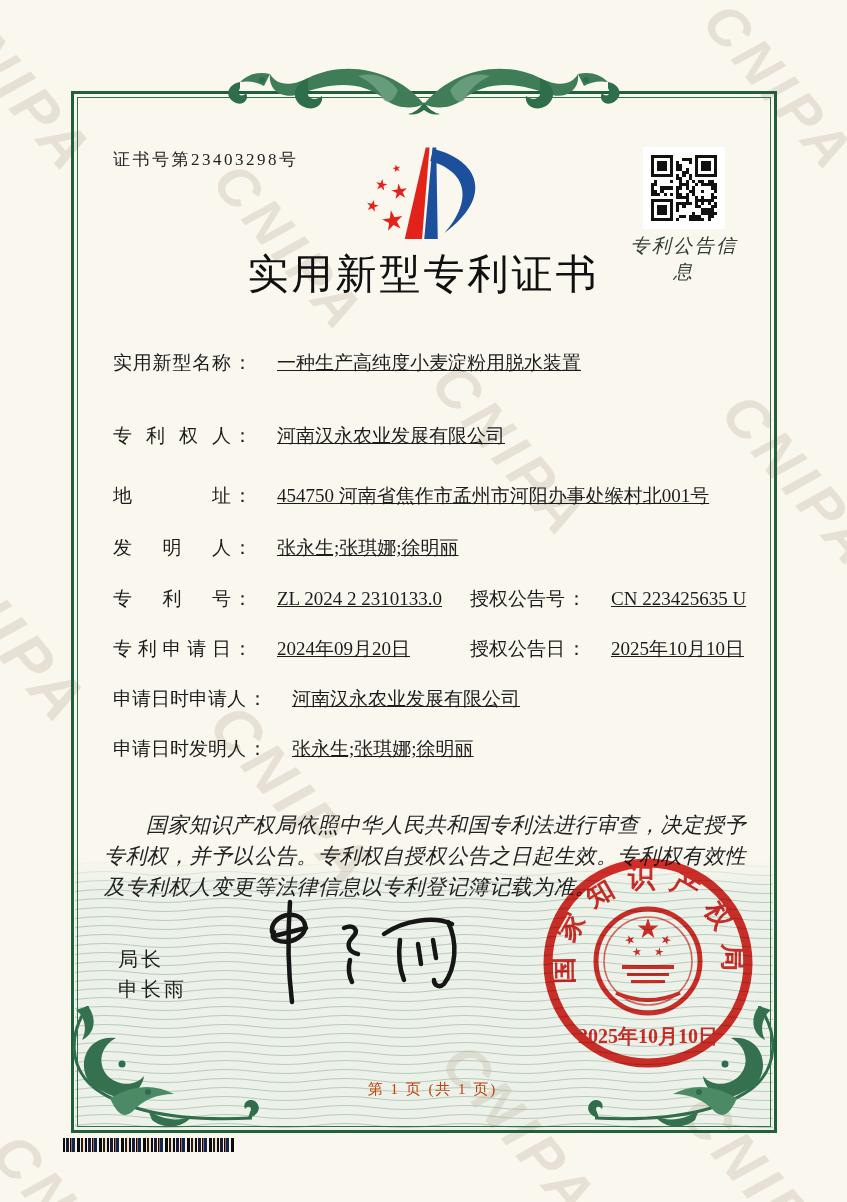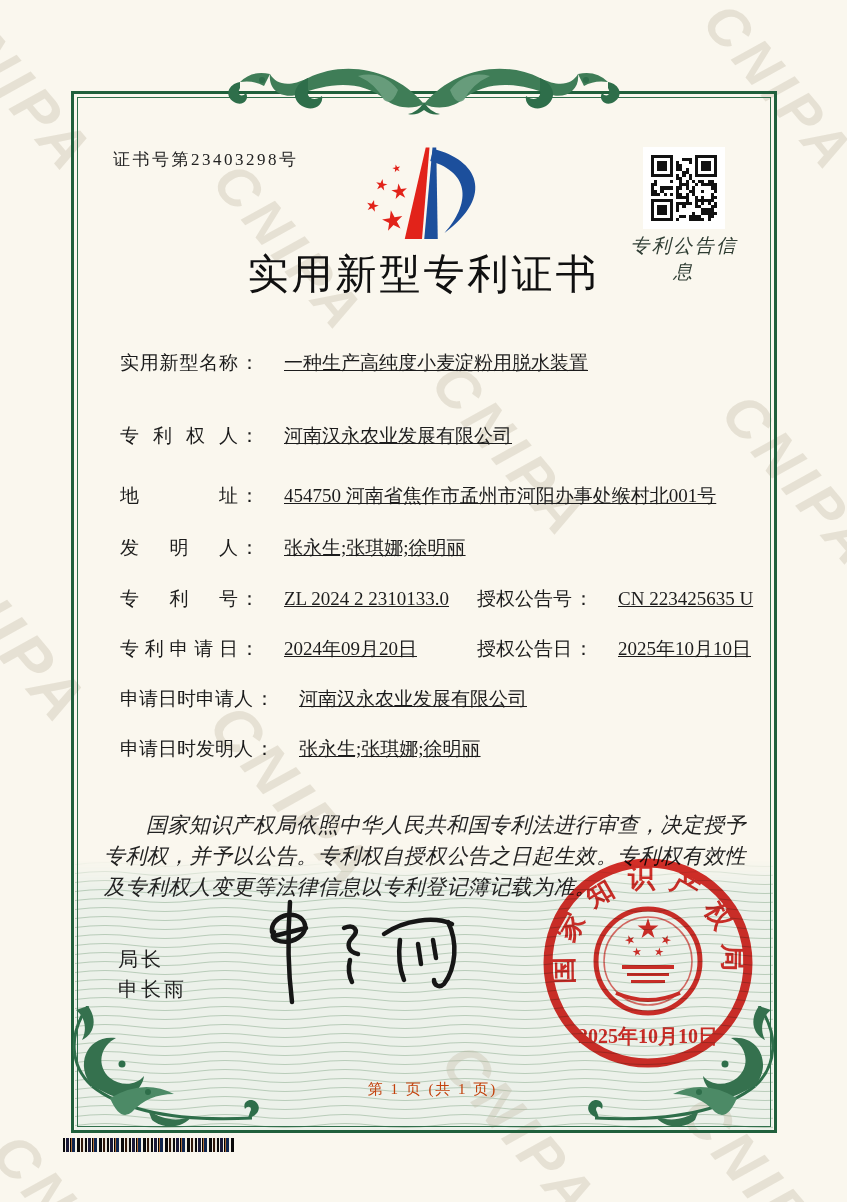"实用新型名称" .flabel { margin-left: 7px -> none }
